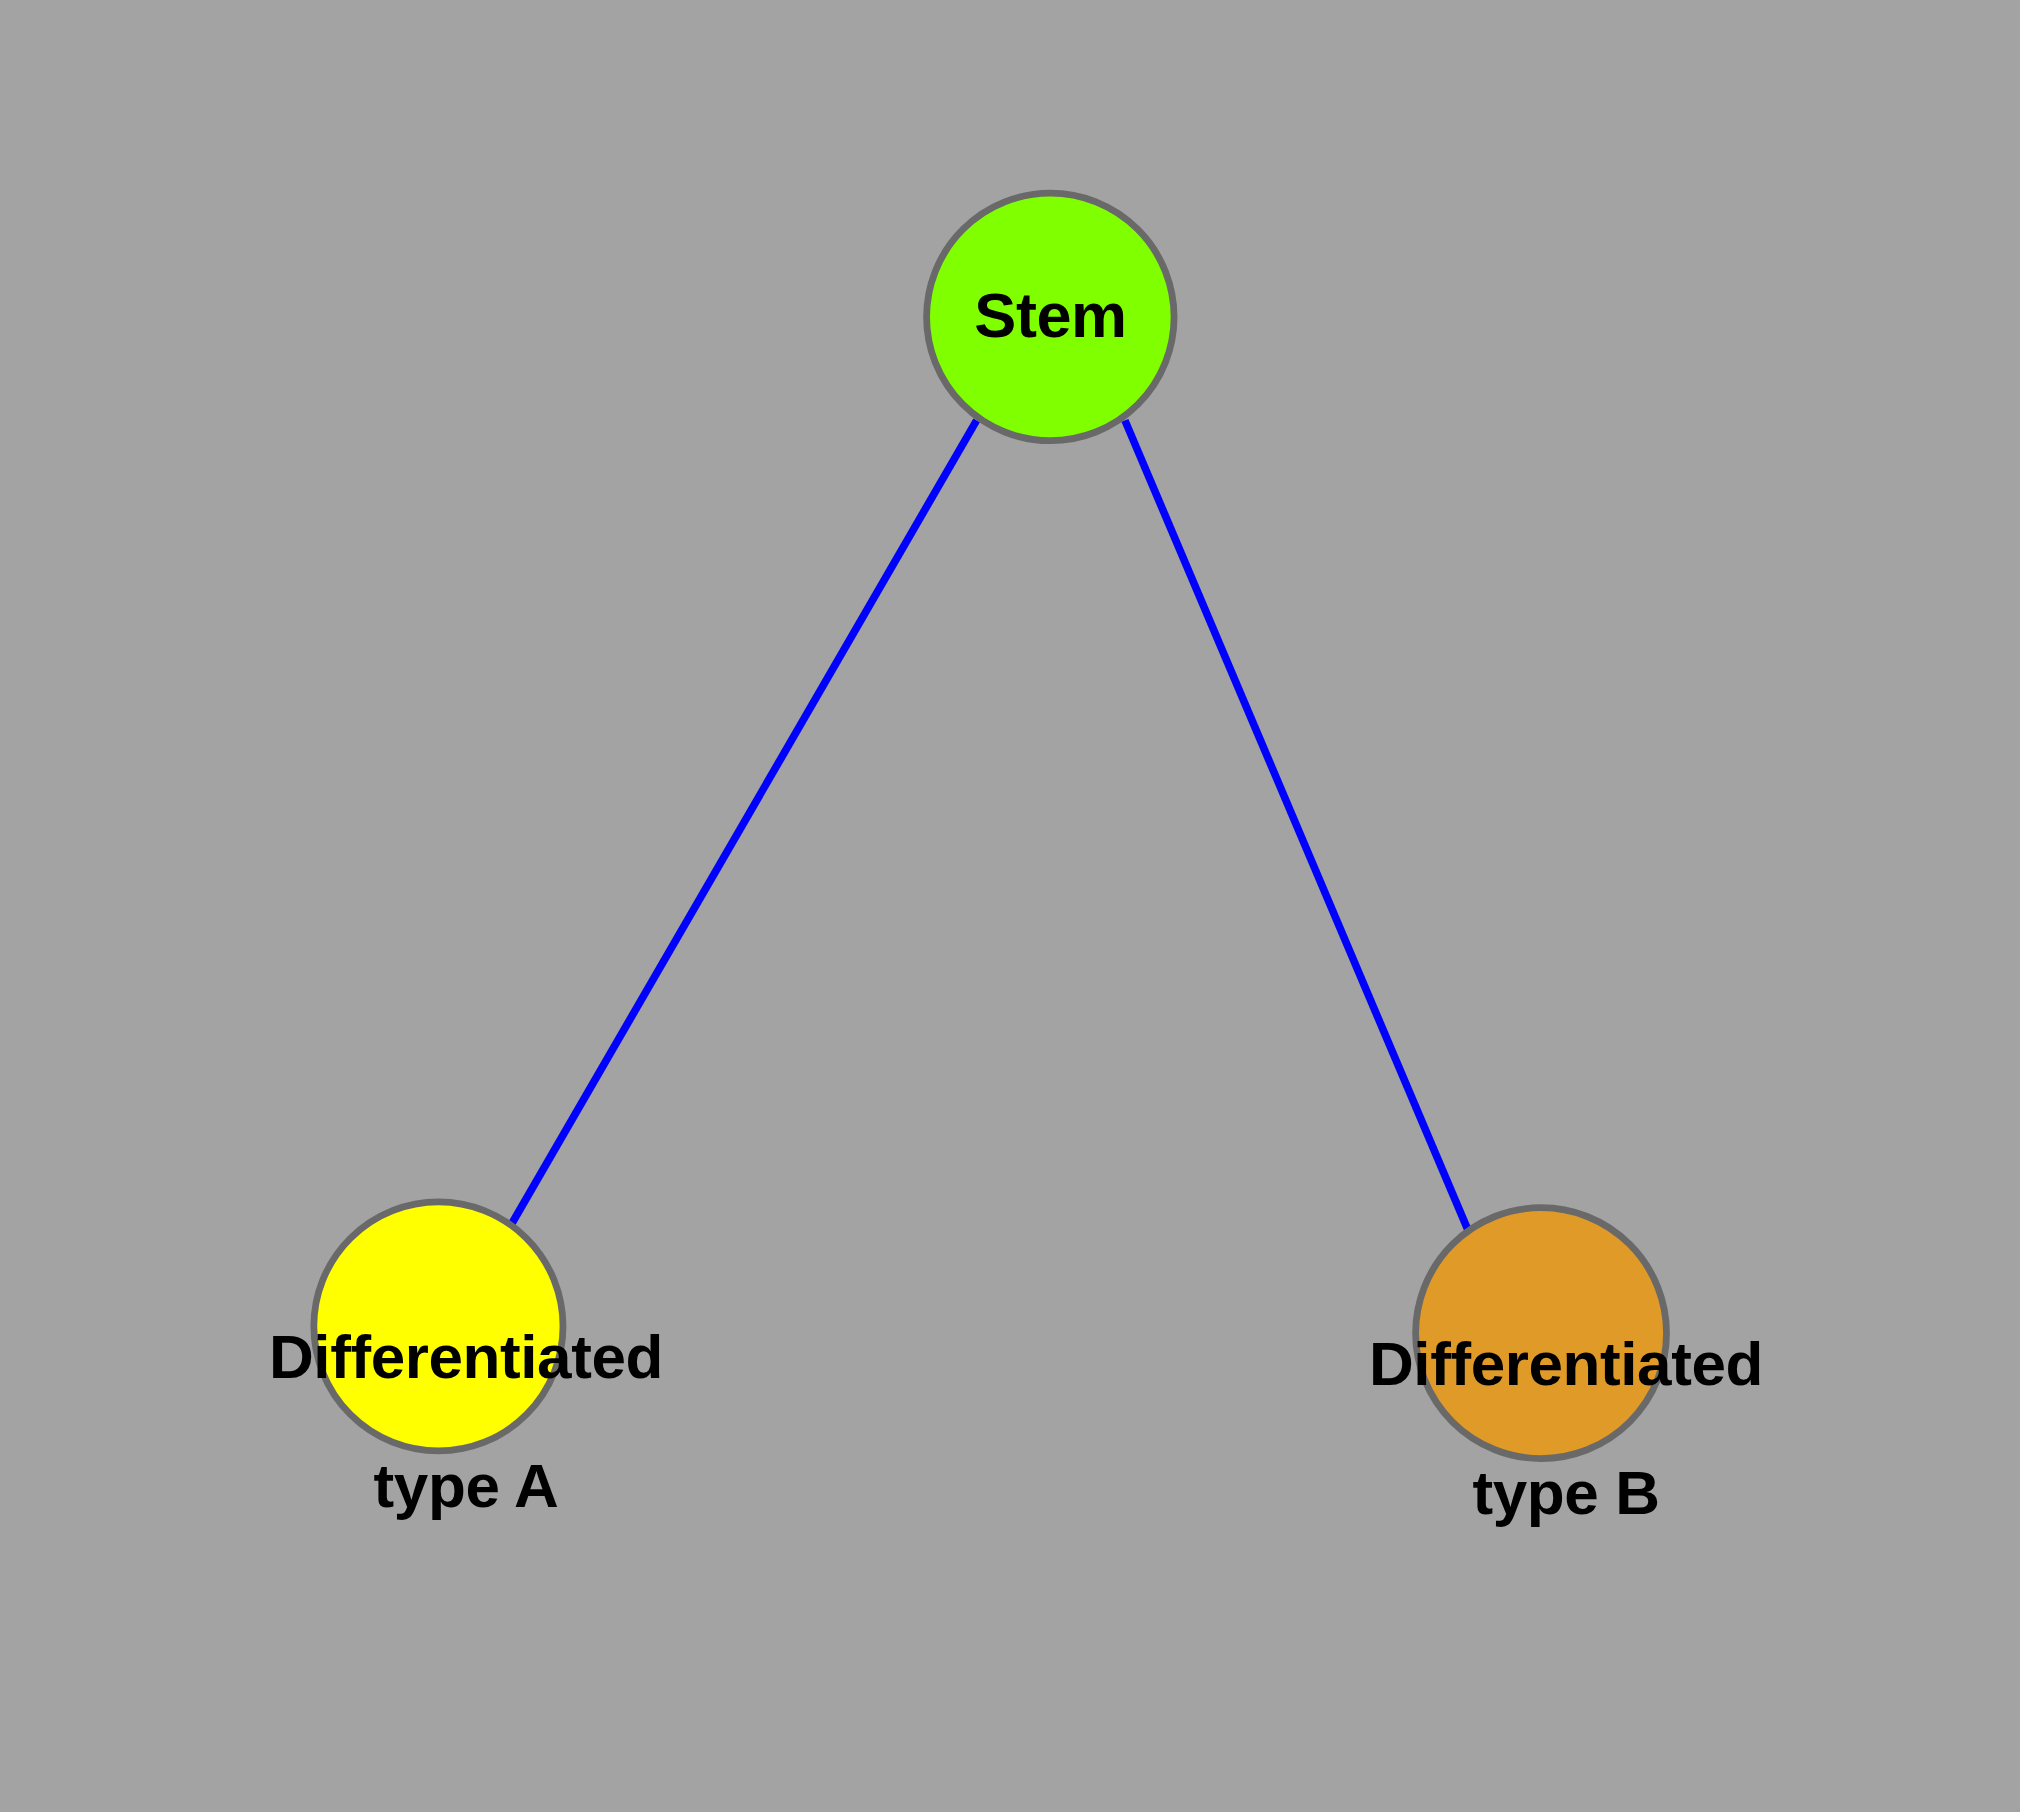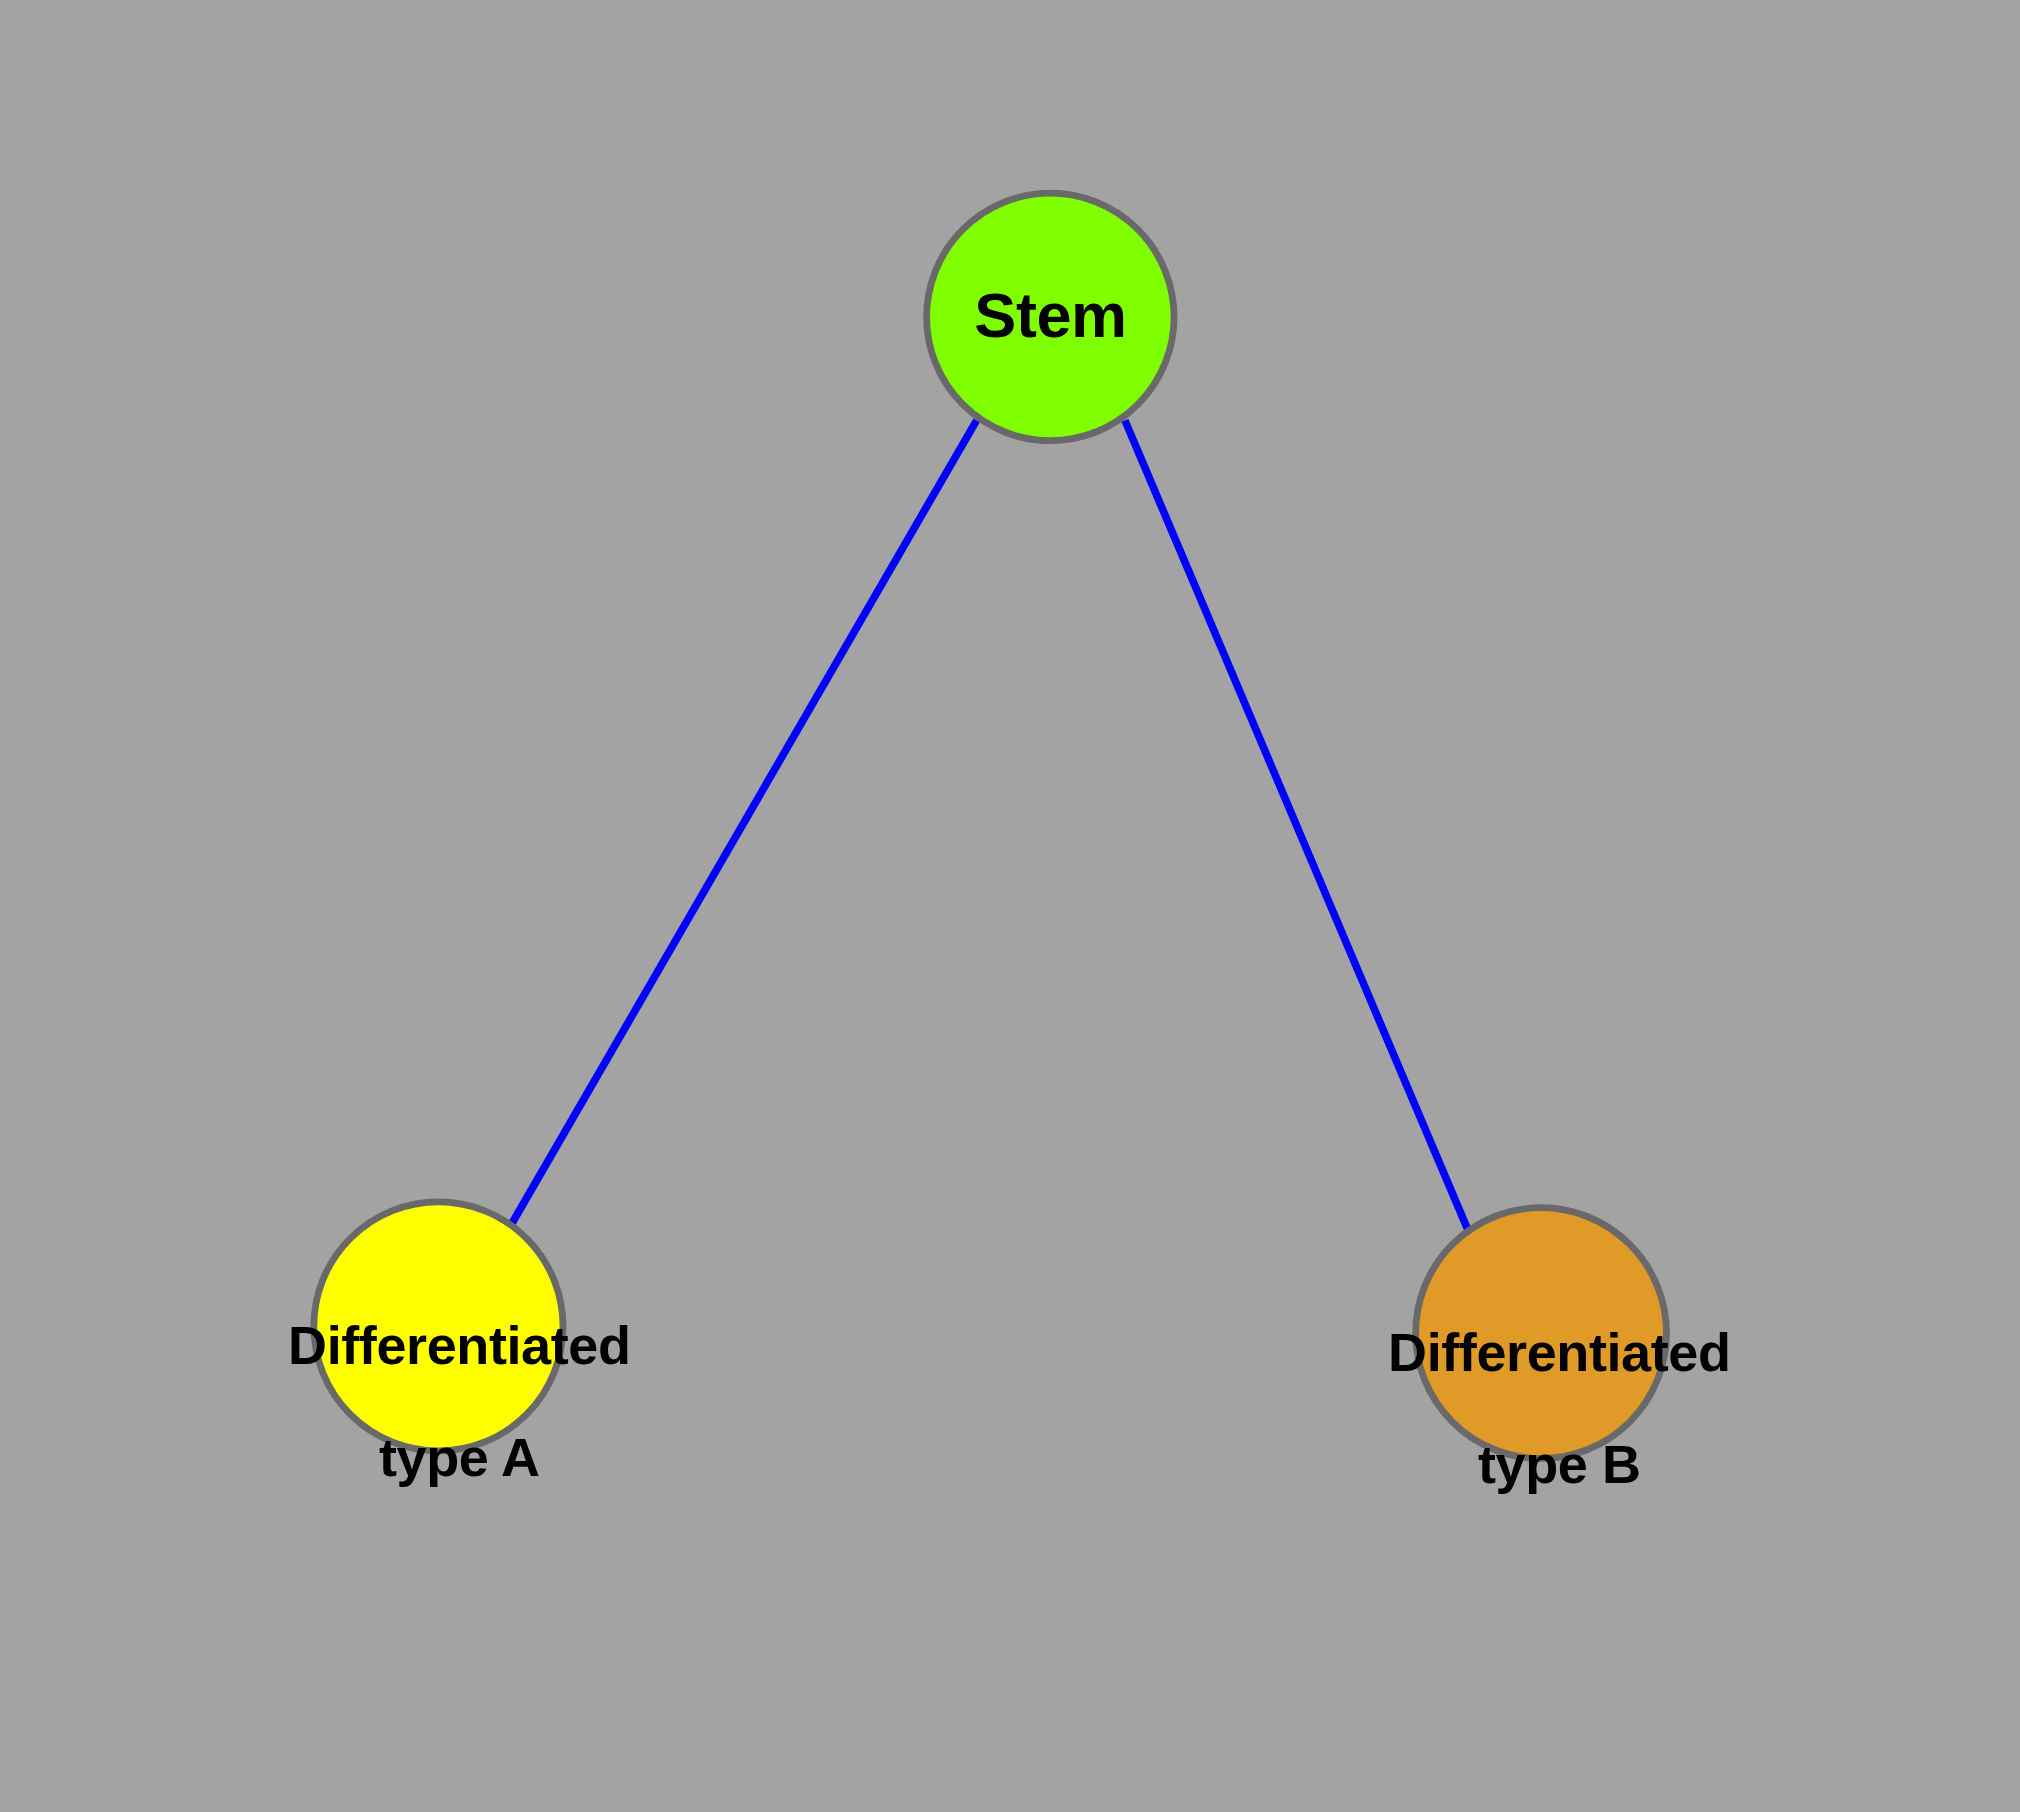"Differentiated" .node-label.double { font-size: 54px -> 62px }
